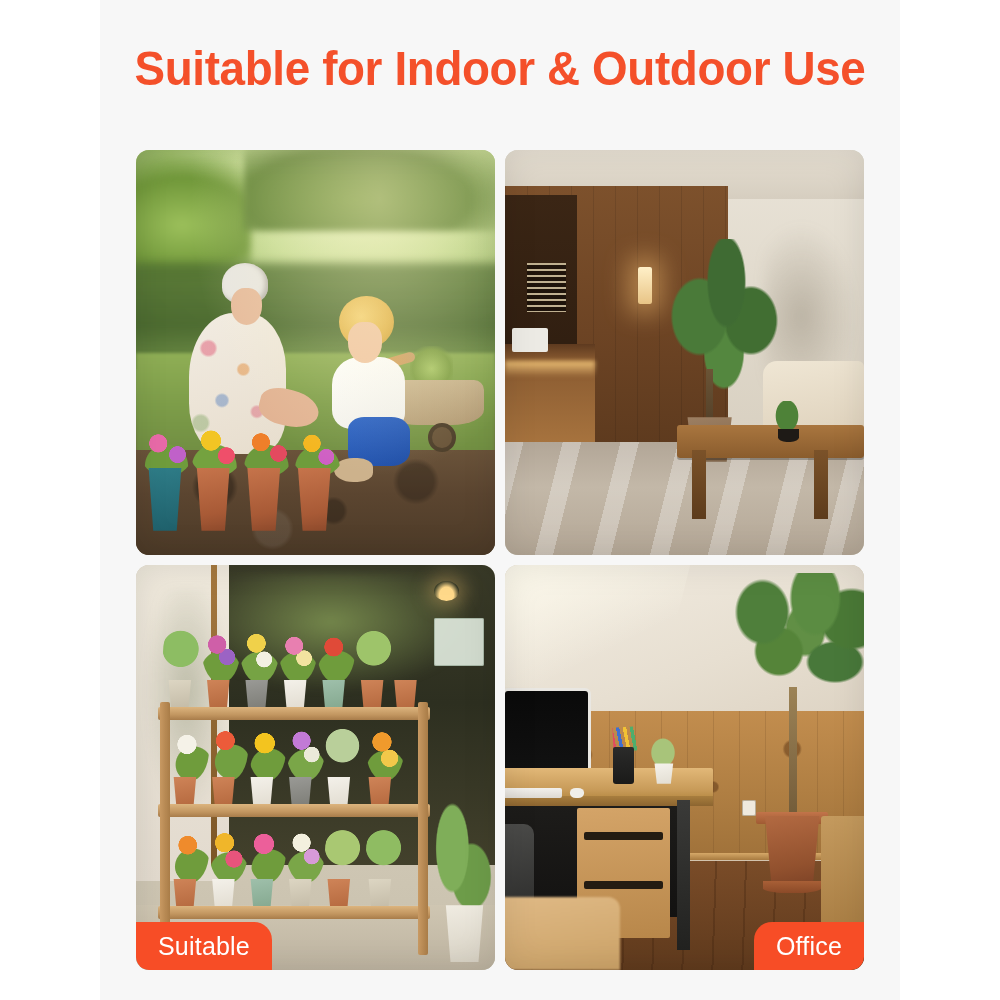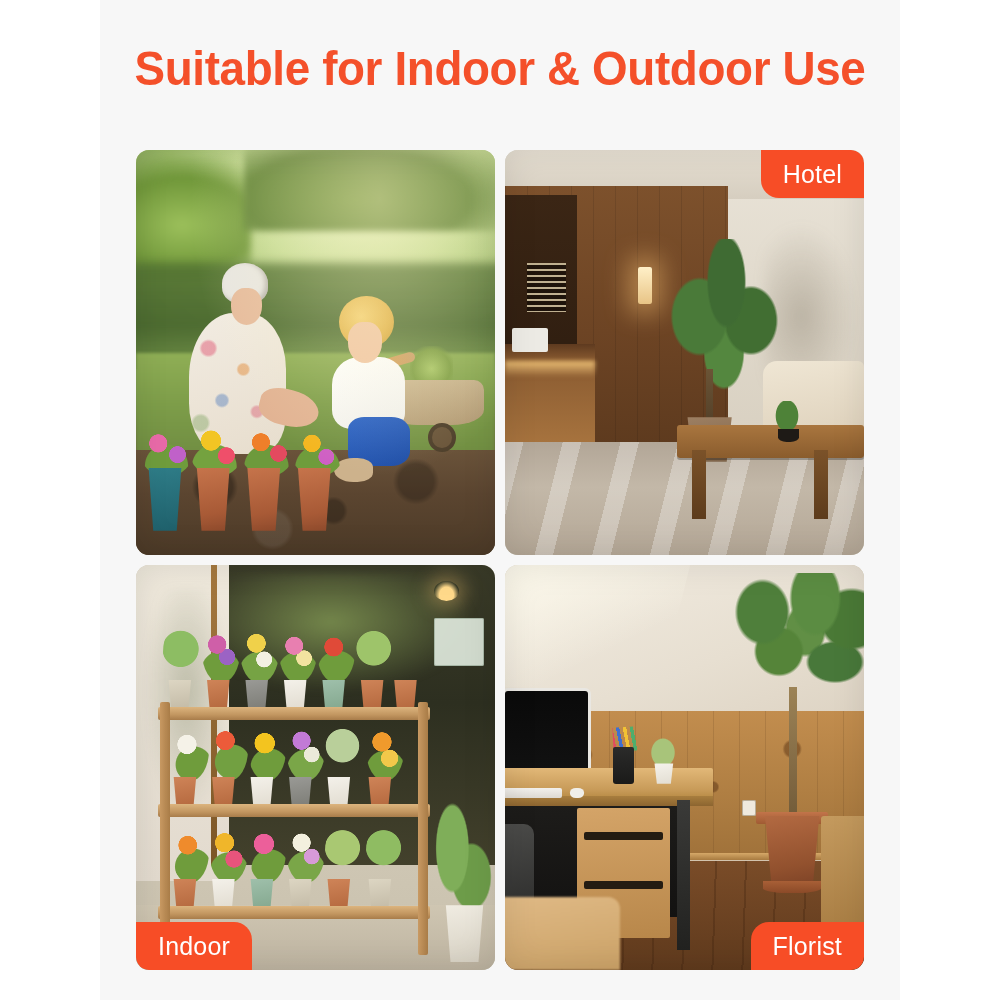"Hotel" div.badge { html: <div> <span>Hotel</span> </div> -> none }
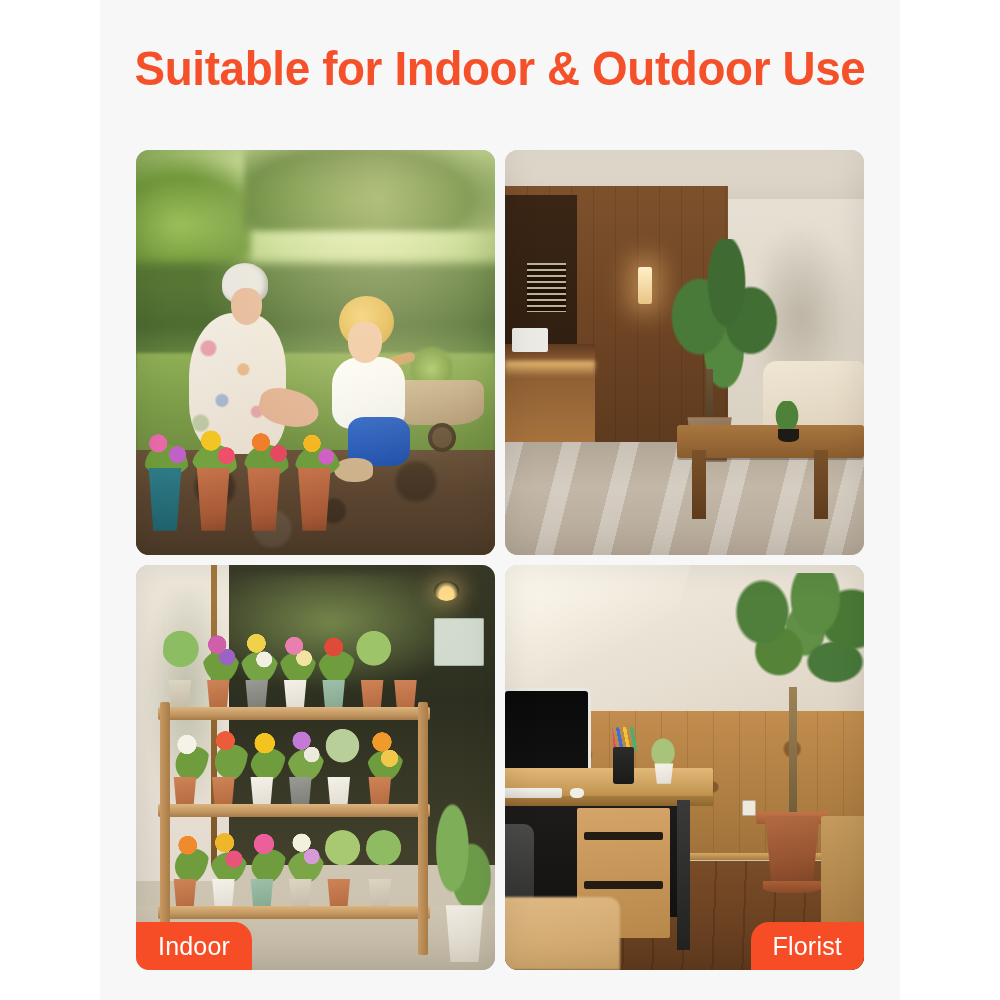"Indoor" span { text: Indoor -> Suitable }
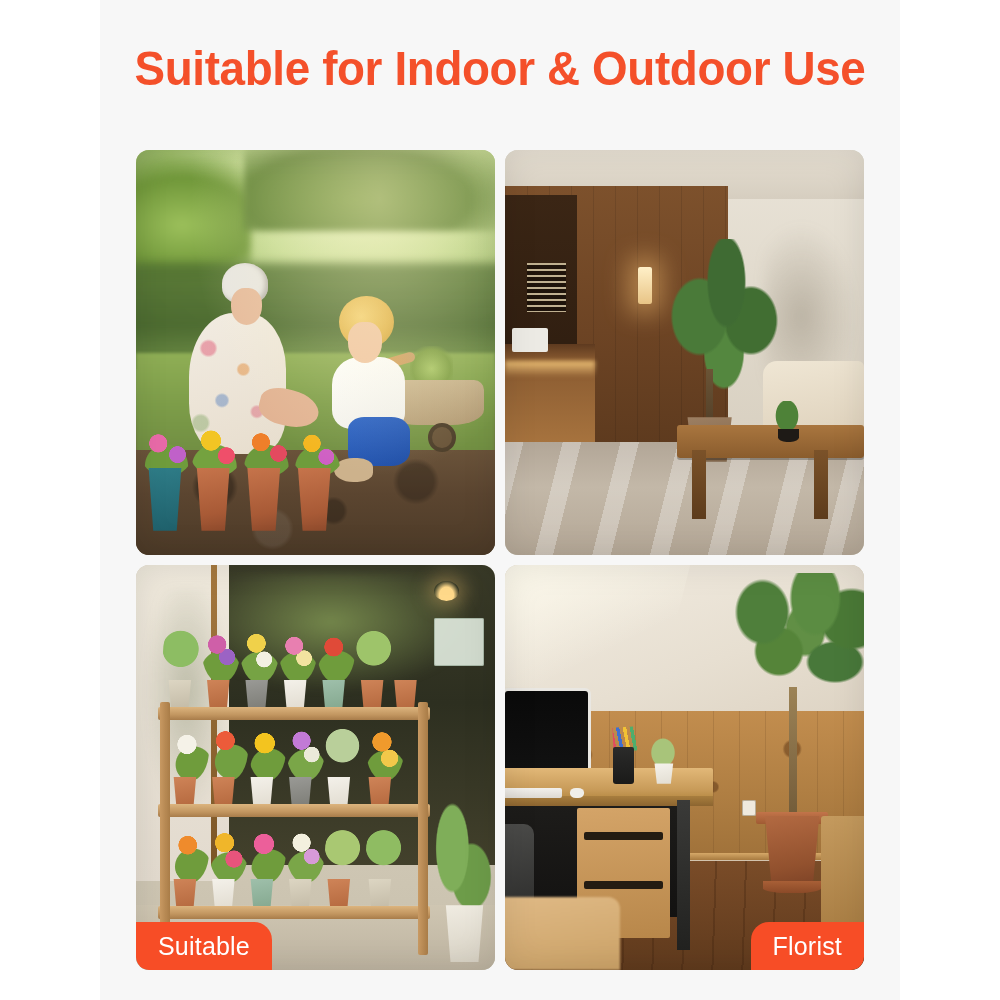"Florist" span { text: Florist -> Office }
